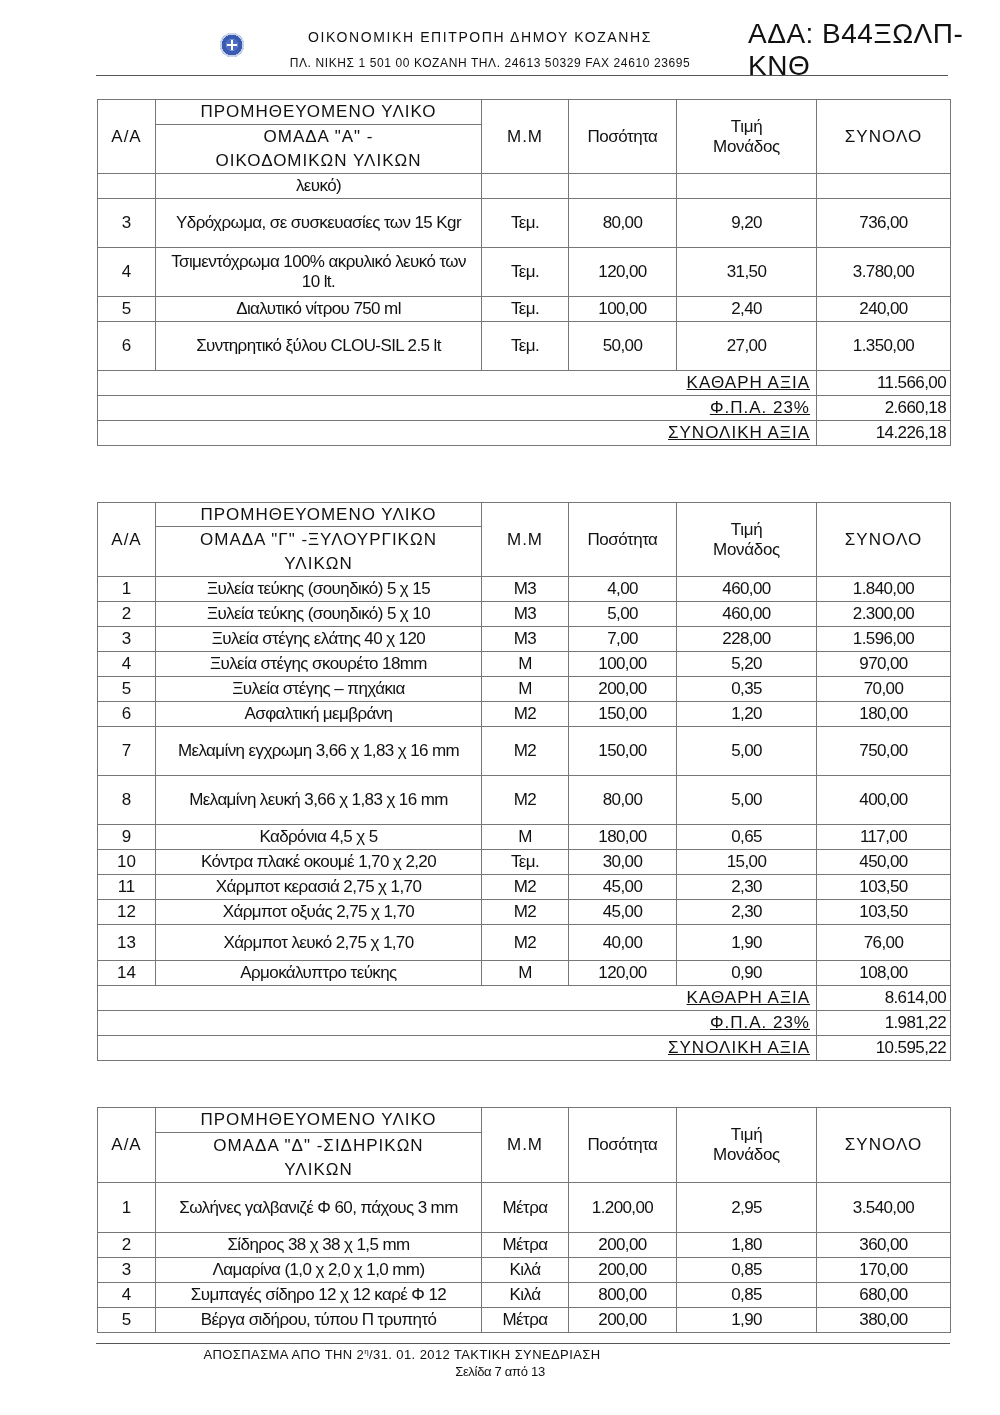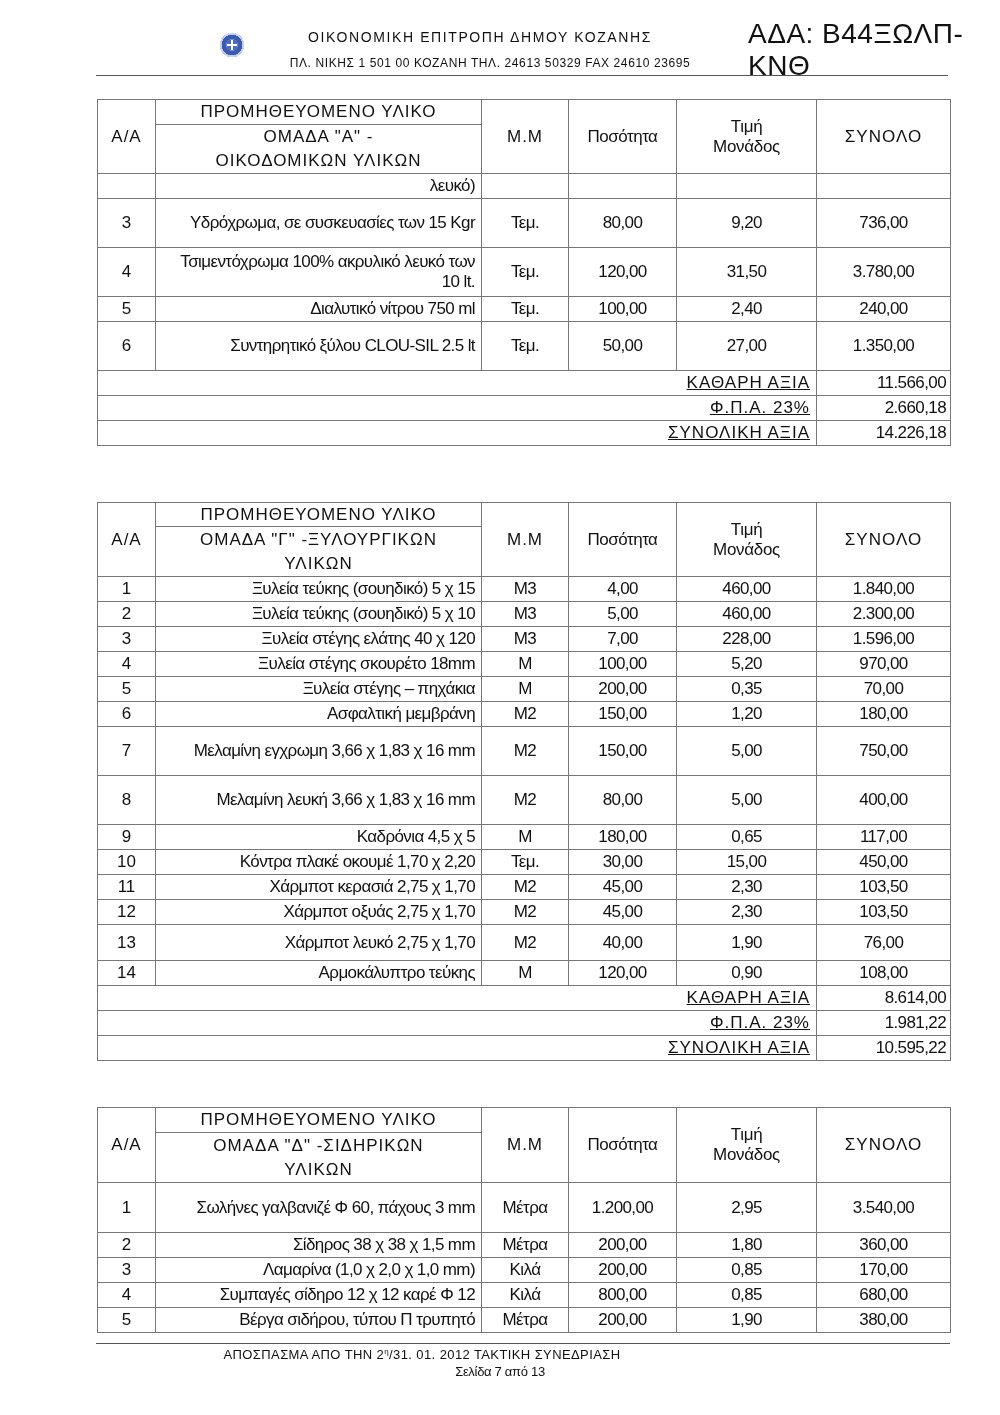"λευκό)" .desc { text-align: right -> center }
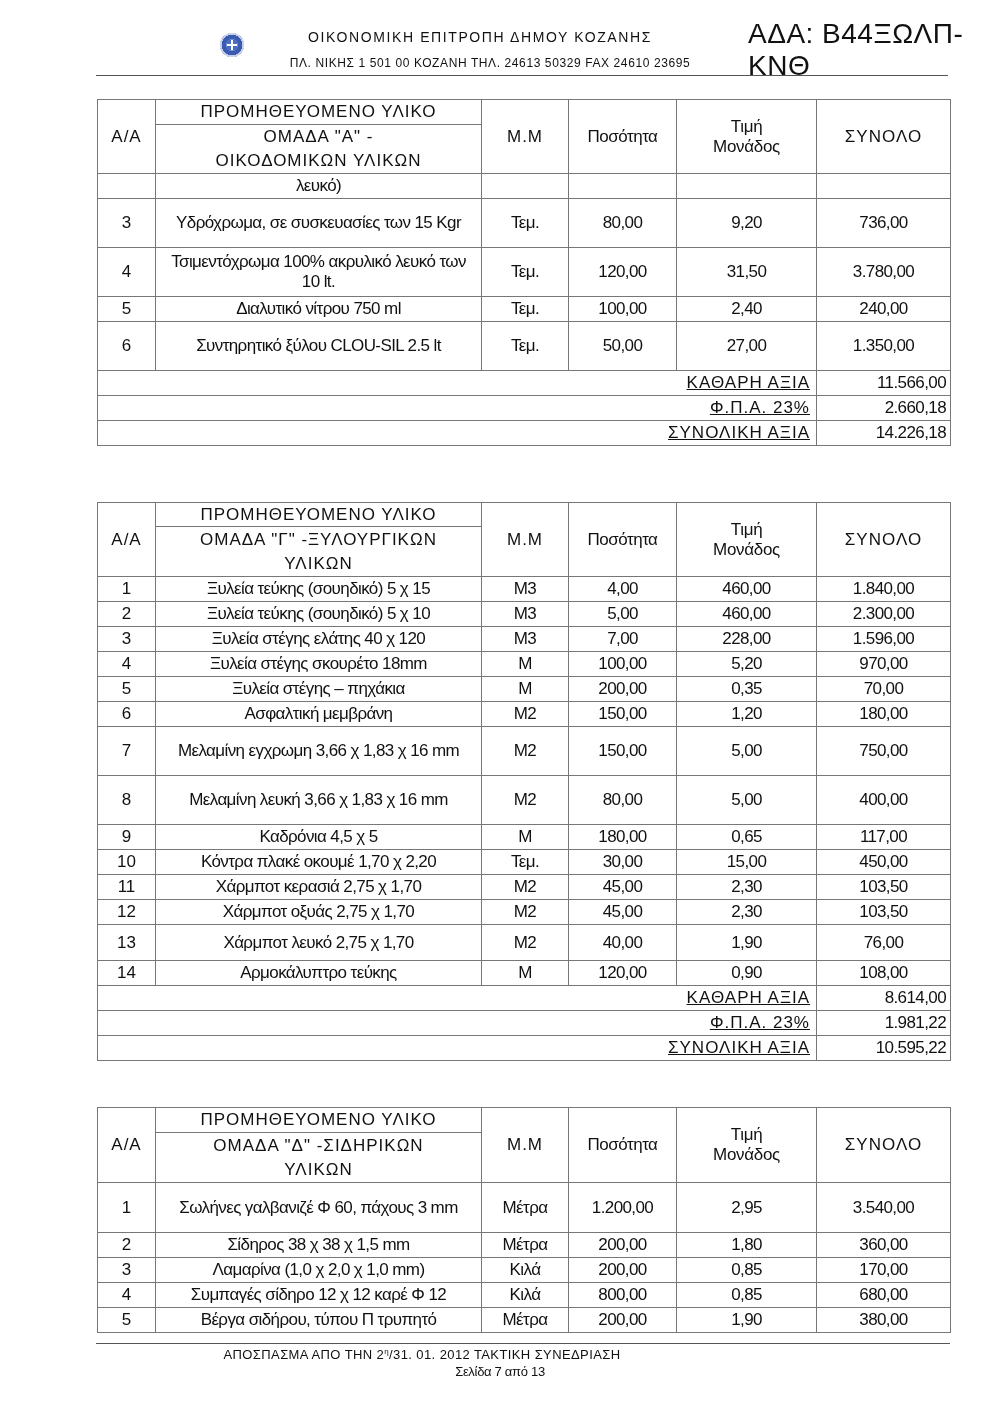"ΑΠΟΣΠΑΣΜΑ ΑΠΟ ΤΗΝ 2η/31. 01." .foot-1 { padding-left: 20px -> none }
